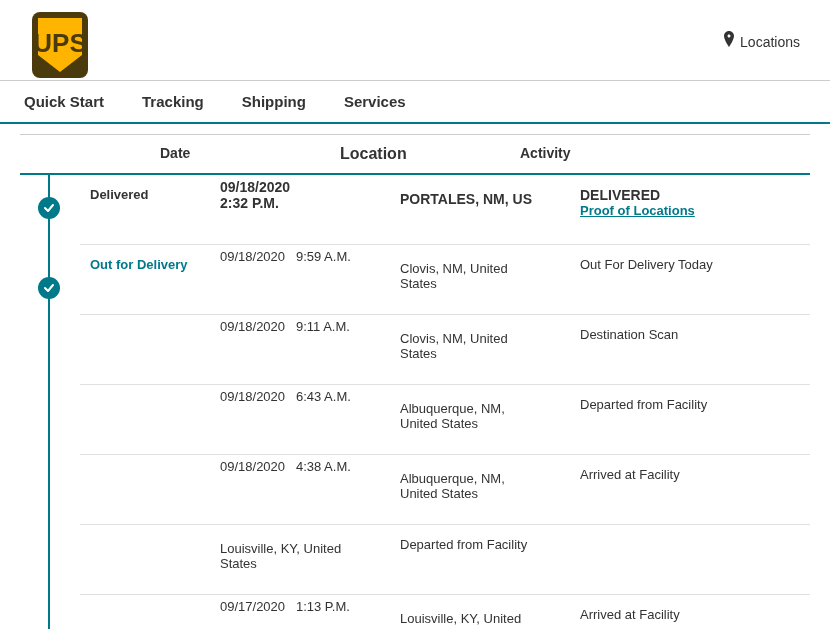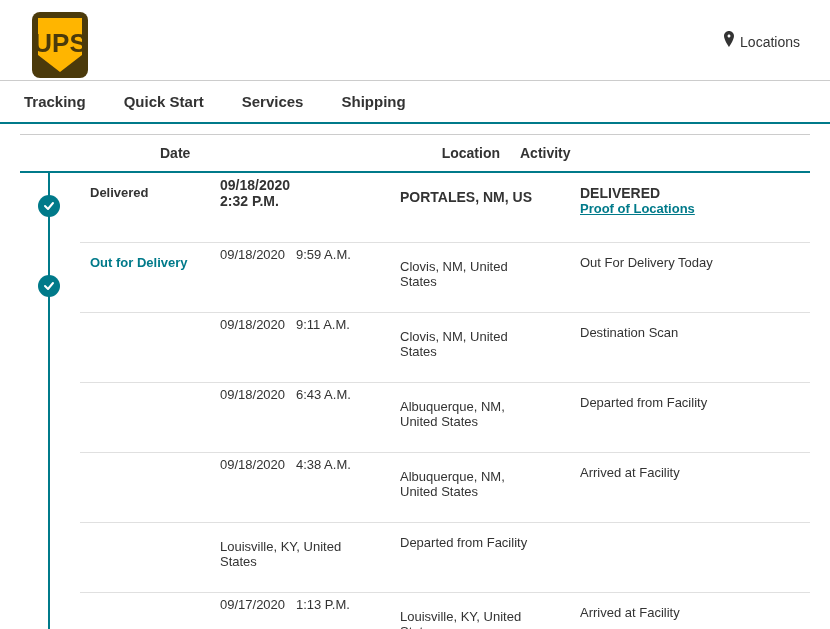"Tracking" a.nav-item { order: before "Quick Start" -> after "Quick Start" }
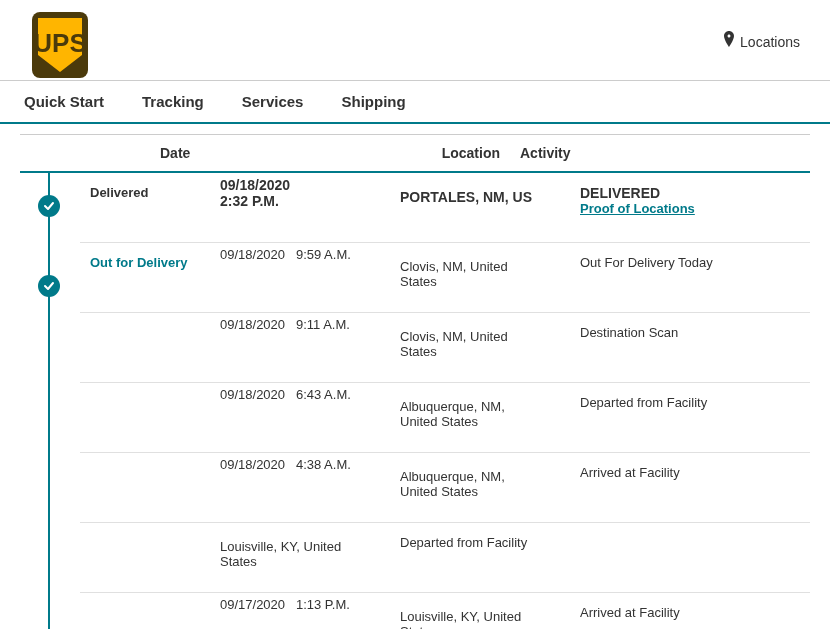"Services" a.nav-item { order: before "Shipping" -> after "Shipping" }
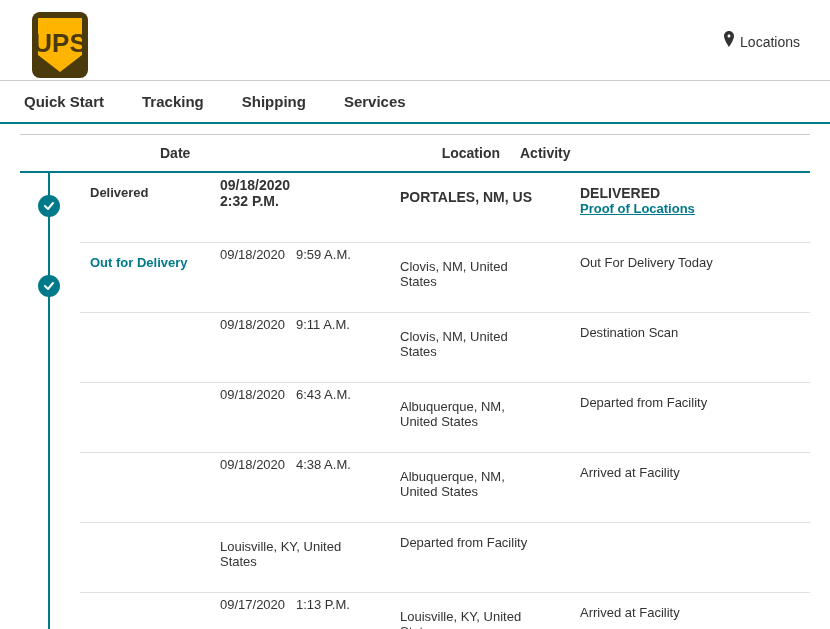"Location" .th-location { font-size: 14px -> 16px; text-align: right -> none }
